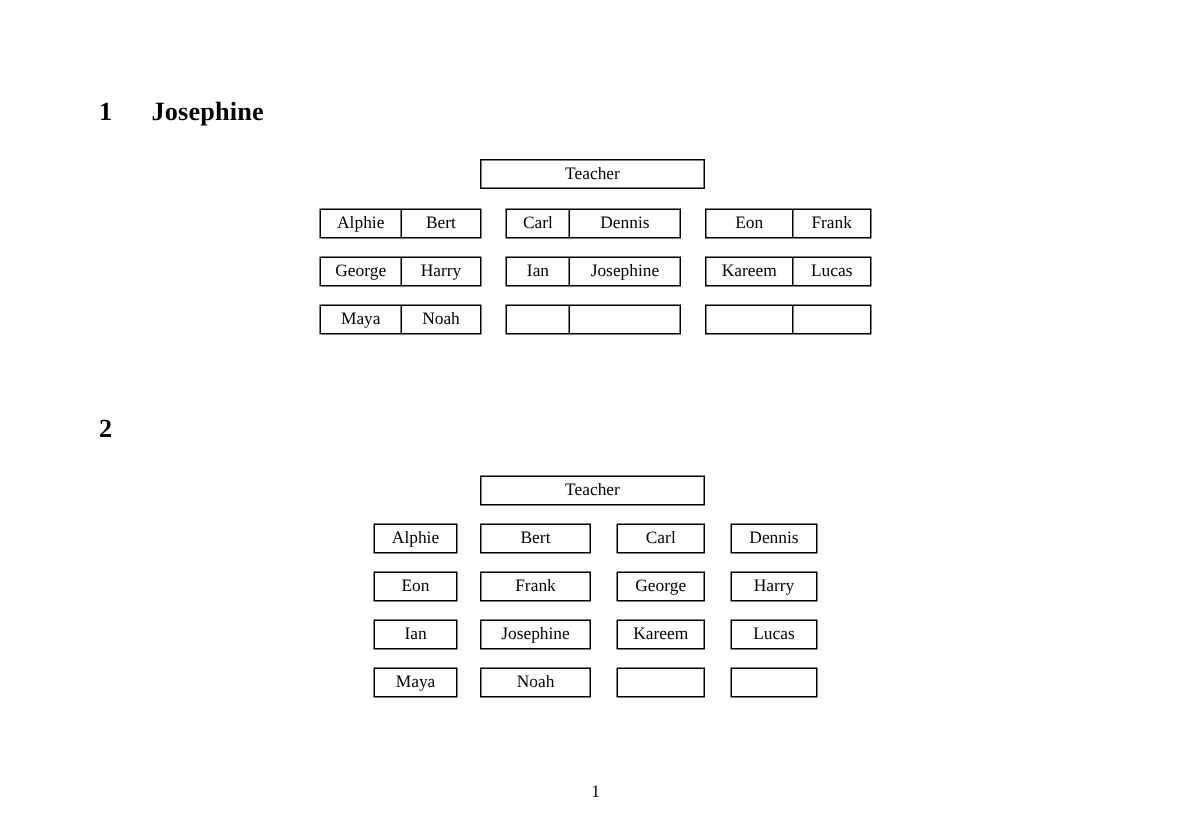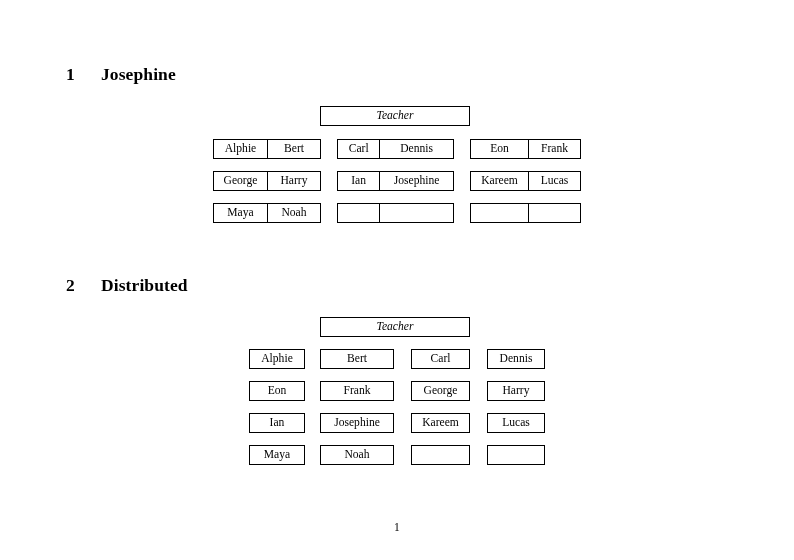"Teacher" .teacher-box { font-style: italic -> none }
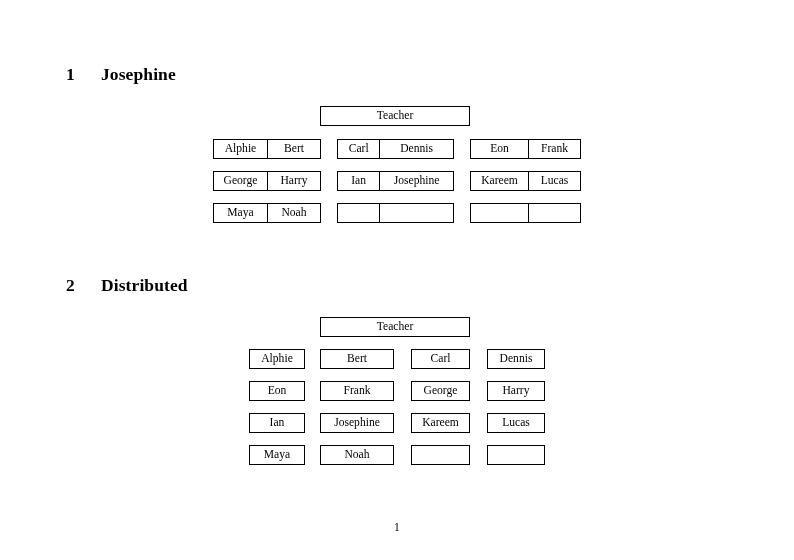"Distributed" div.section-heading { html: <div>Distributed</div> -> none }
